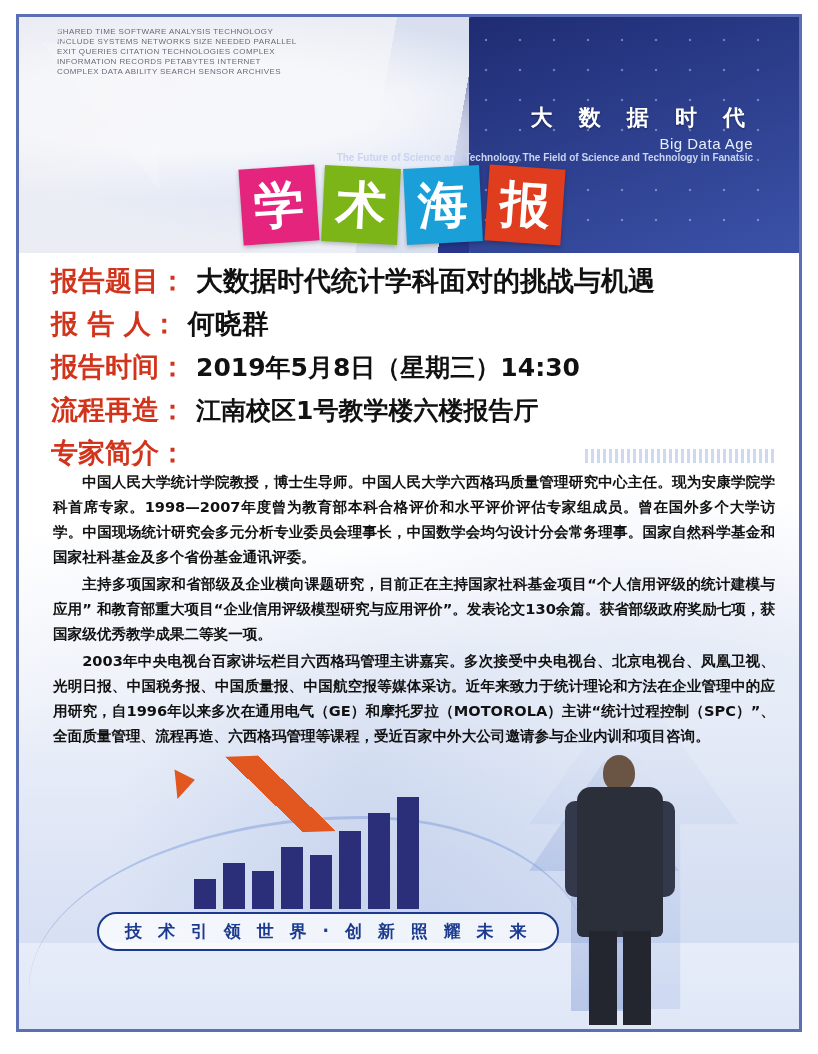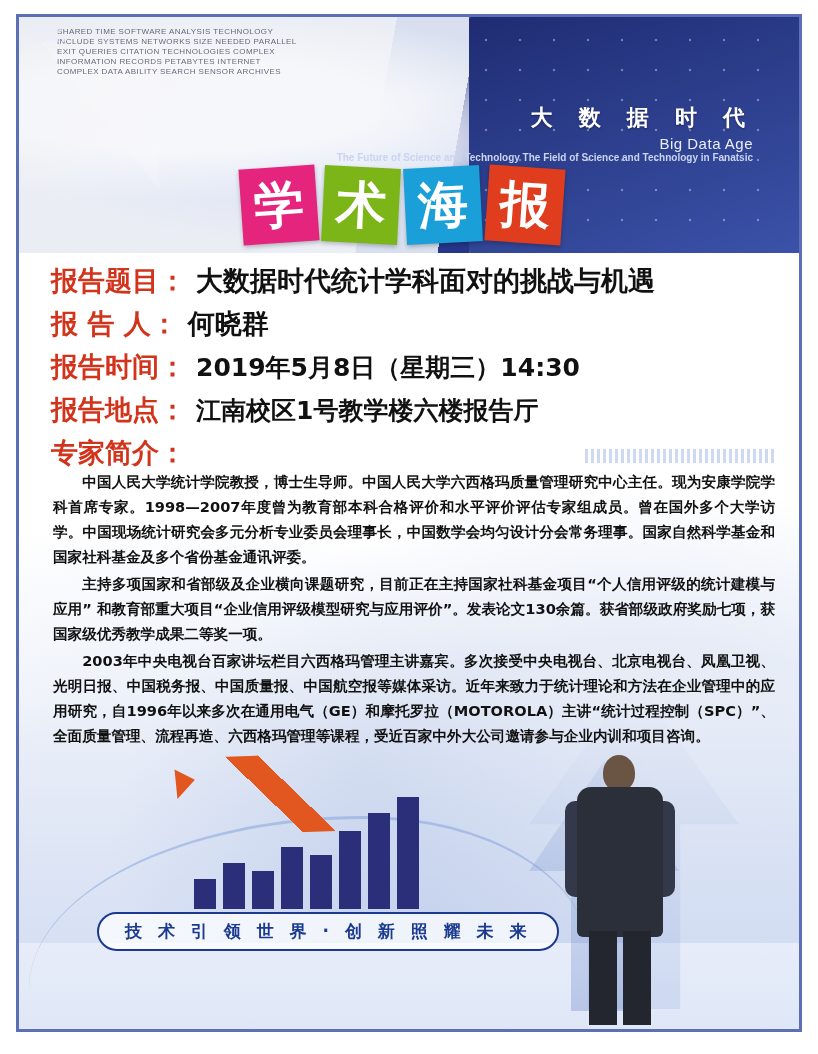"报告地点：" span.lbl { text: 报告地点 -> 流程再造 }
